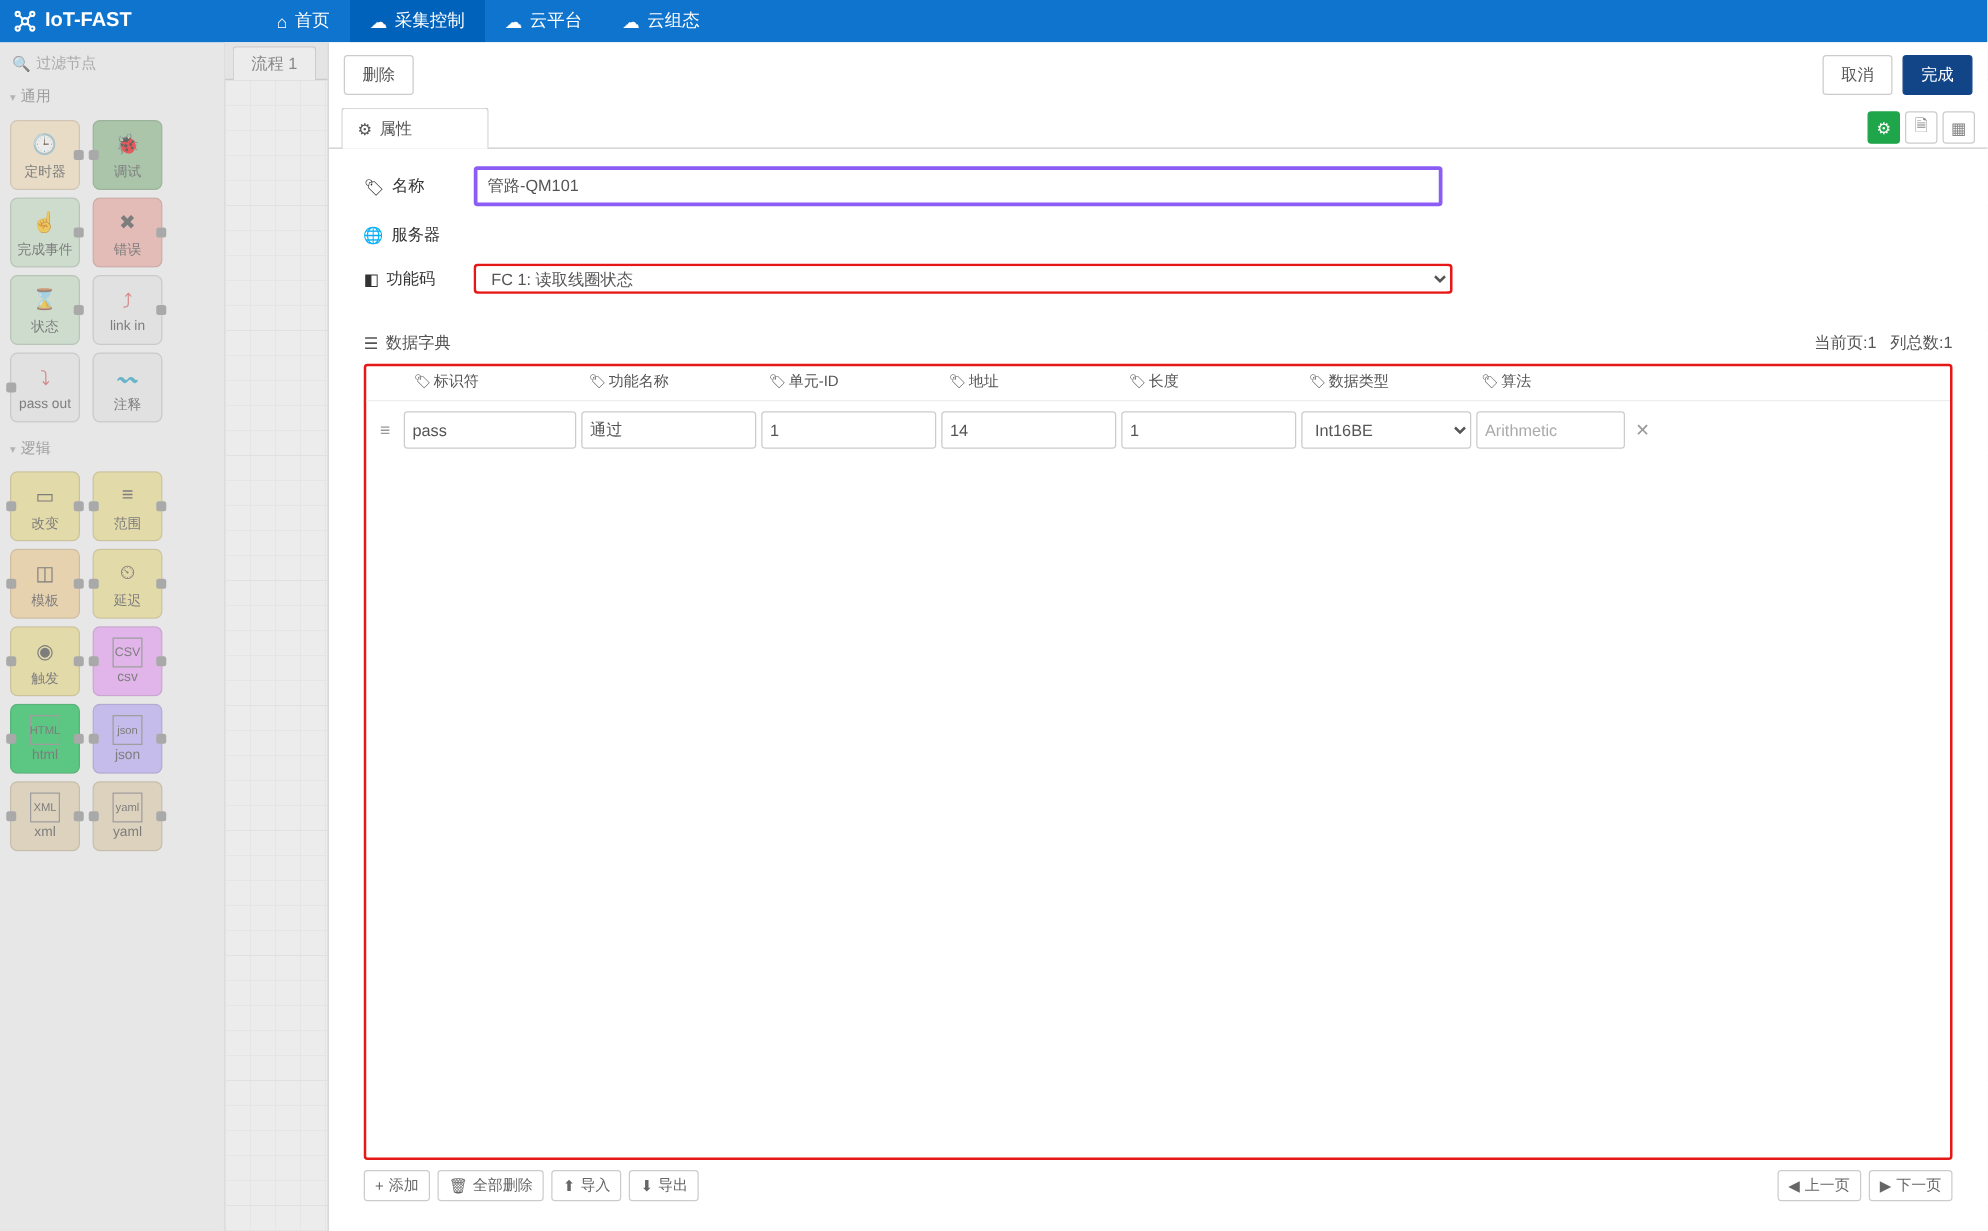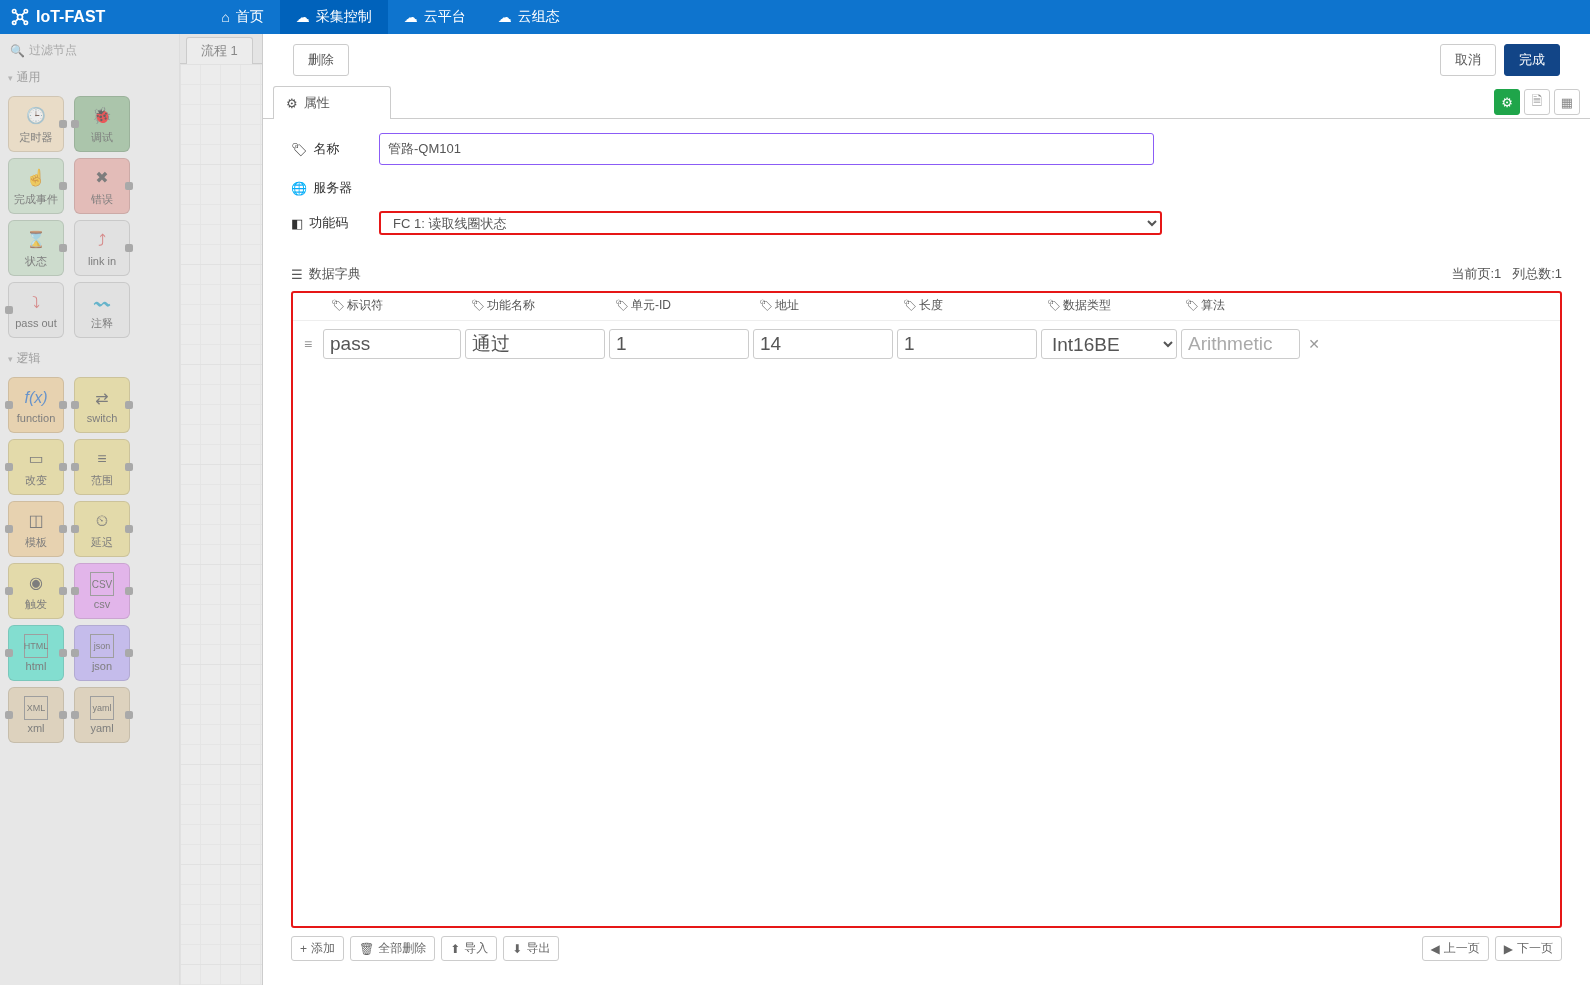"删除" .editor-actions { padding: 10px 30px -> 10px 12px }
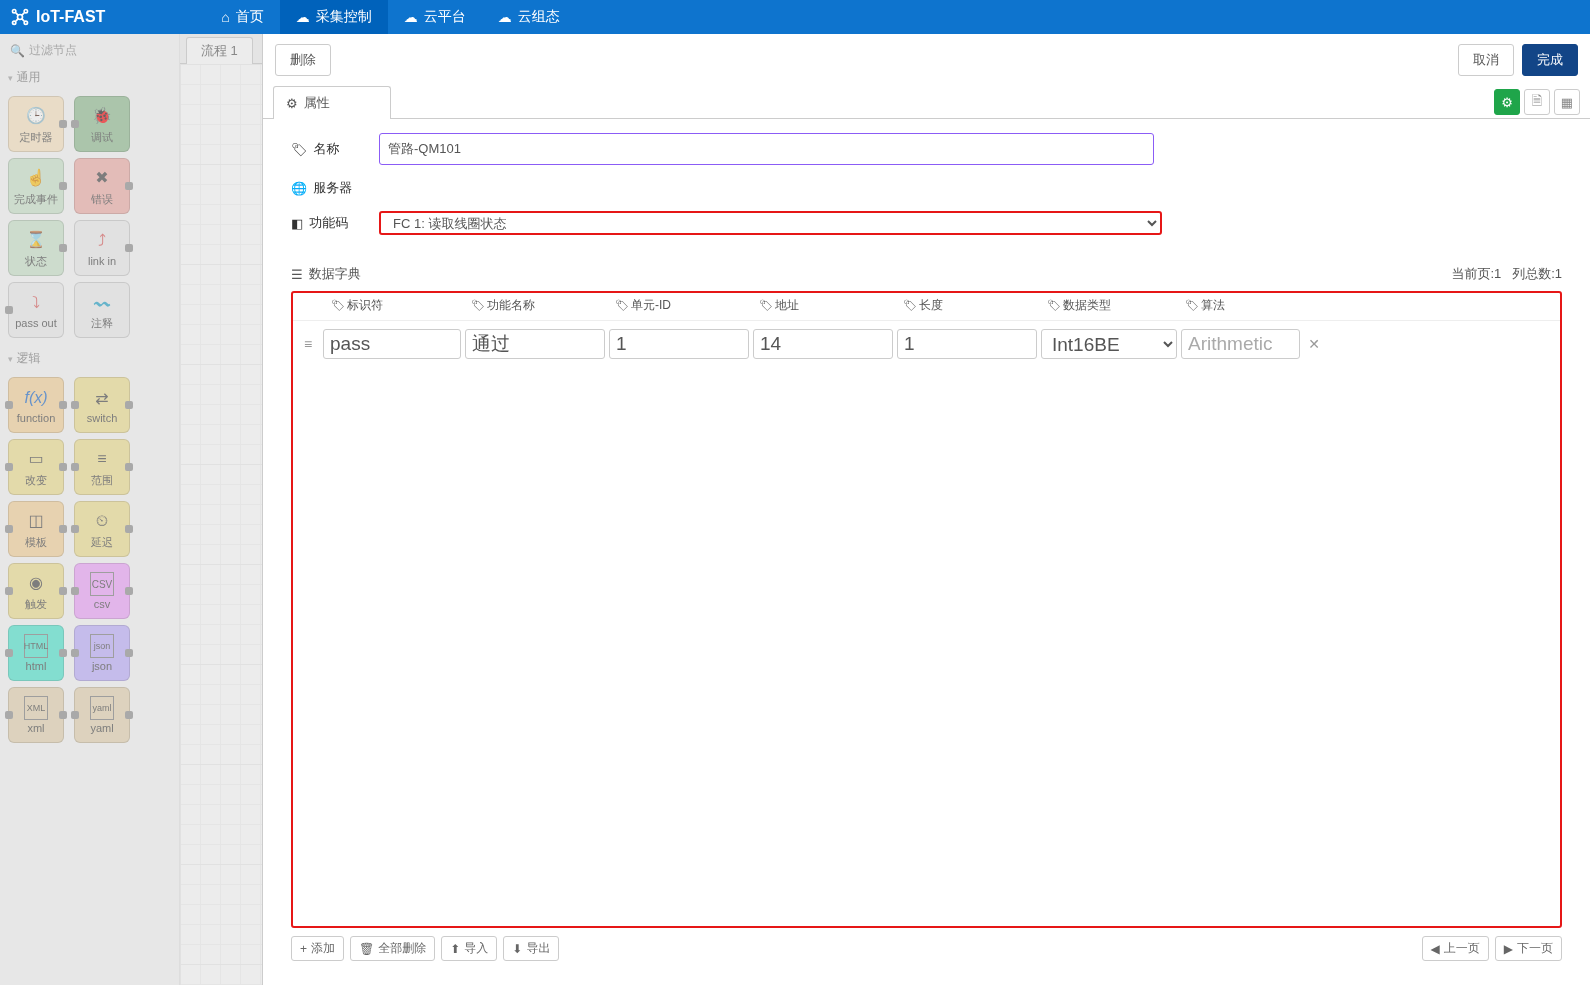"管路-QM101" .form-control select, .form-control input { border: 1px solid #8b5cf6 -> 3px solid #8b5cf6 }
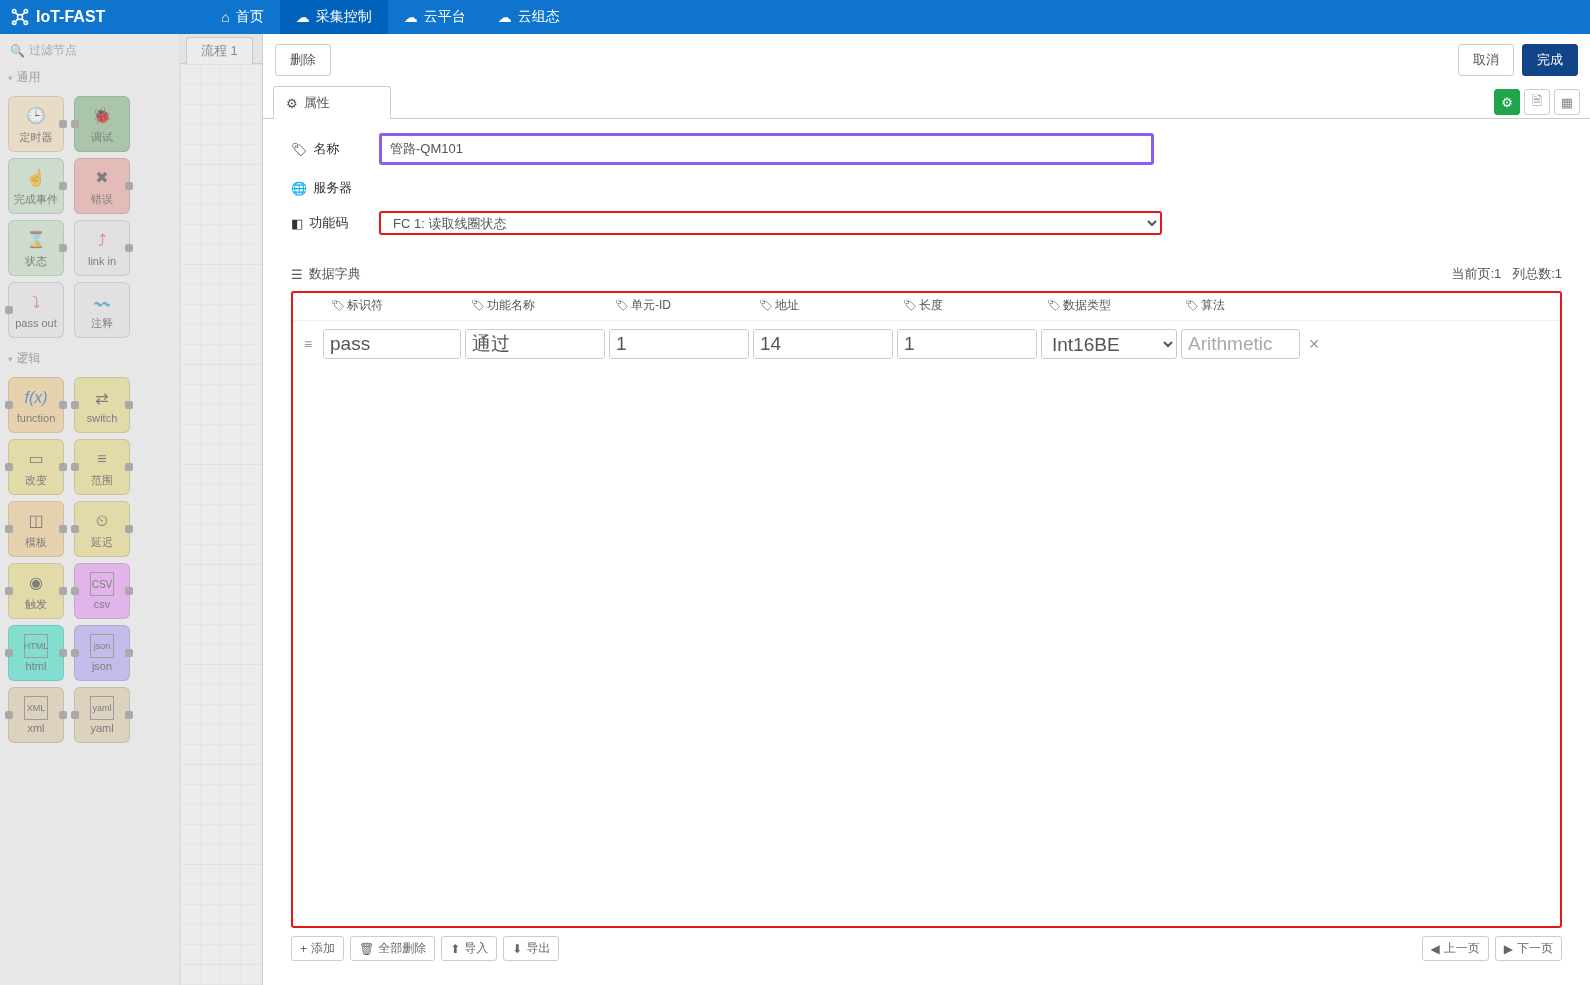"pass" .dict-row input, .dict-row select { font-size: 19px -> 13px }
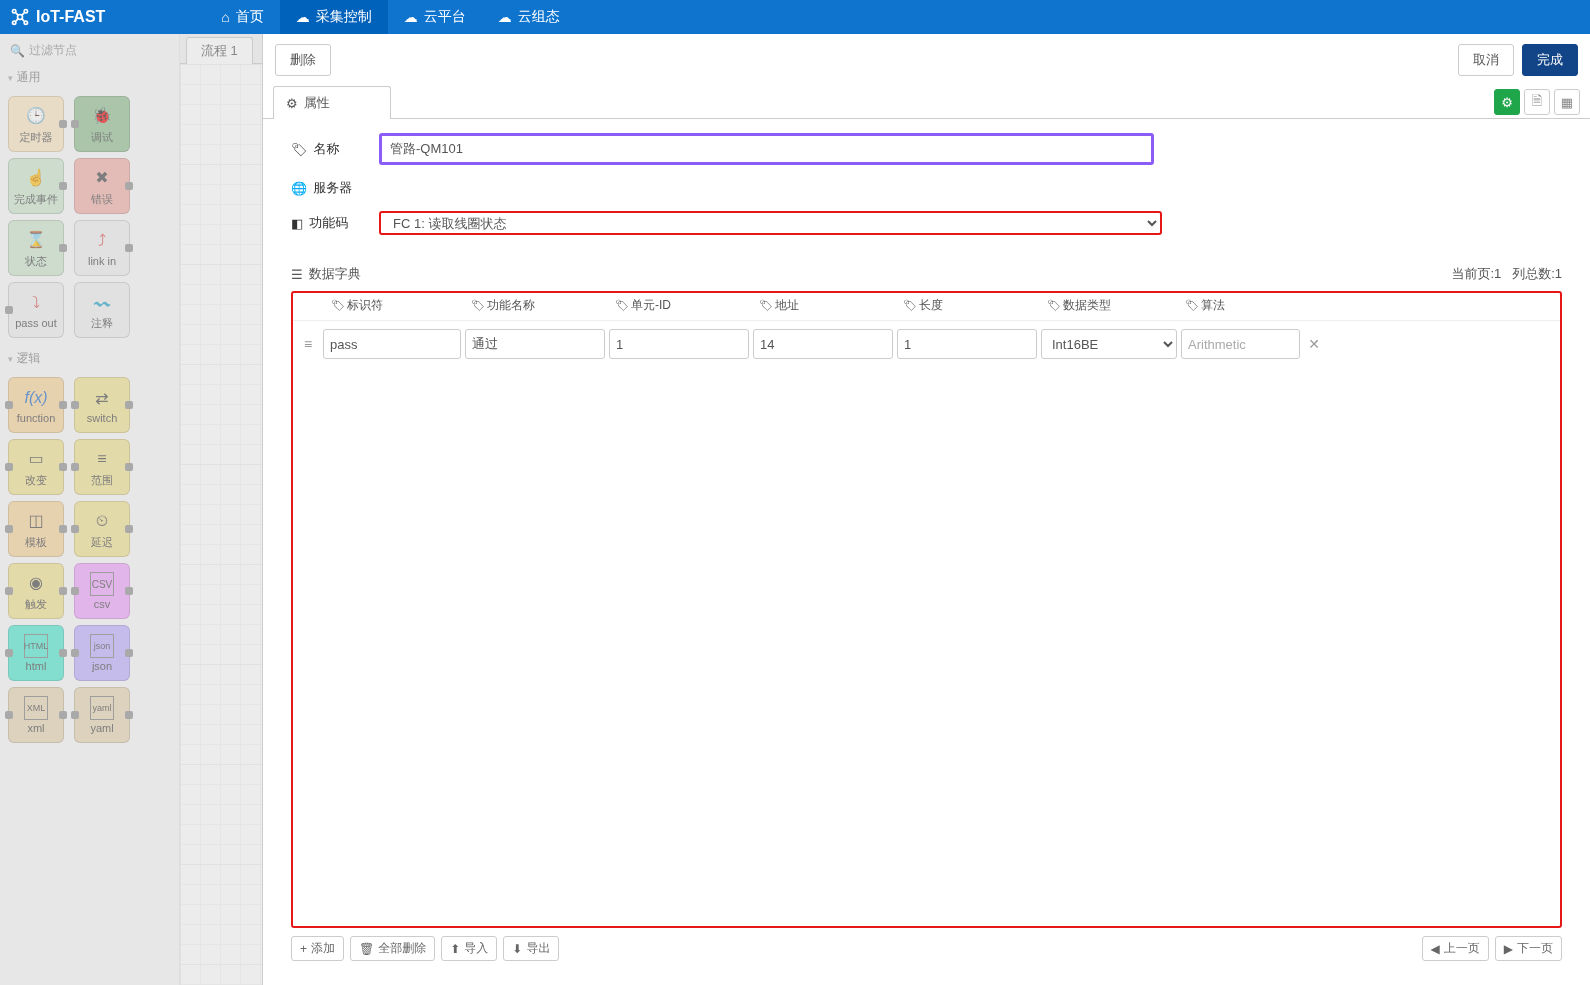"f(x)" div.node-row { html: <div> <div> <span></span> <span></span> <div>f(x)</div> <span>function</span> </div> <div> <span></span> <span></span> <div>⇄</div> <span>switch</span> </div> </div> -> none }
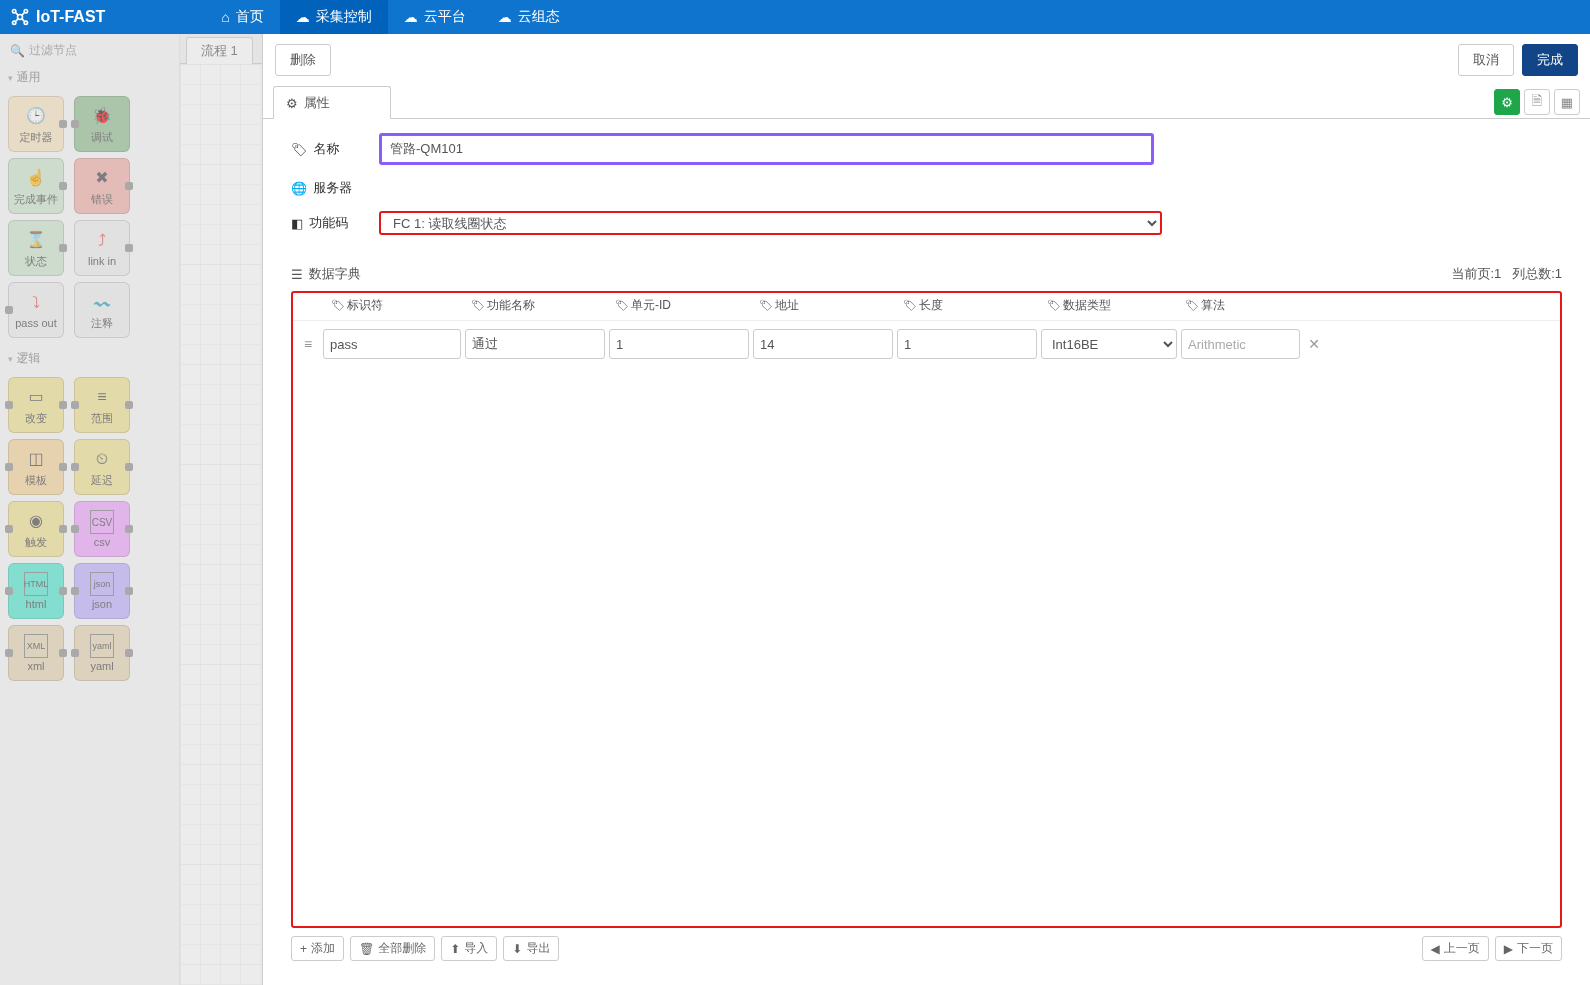"HTML" div.node { background: #5eead4 -> #22c55e }
